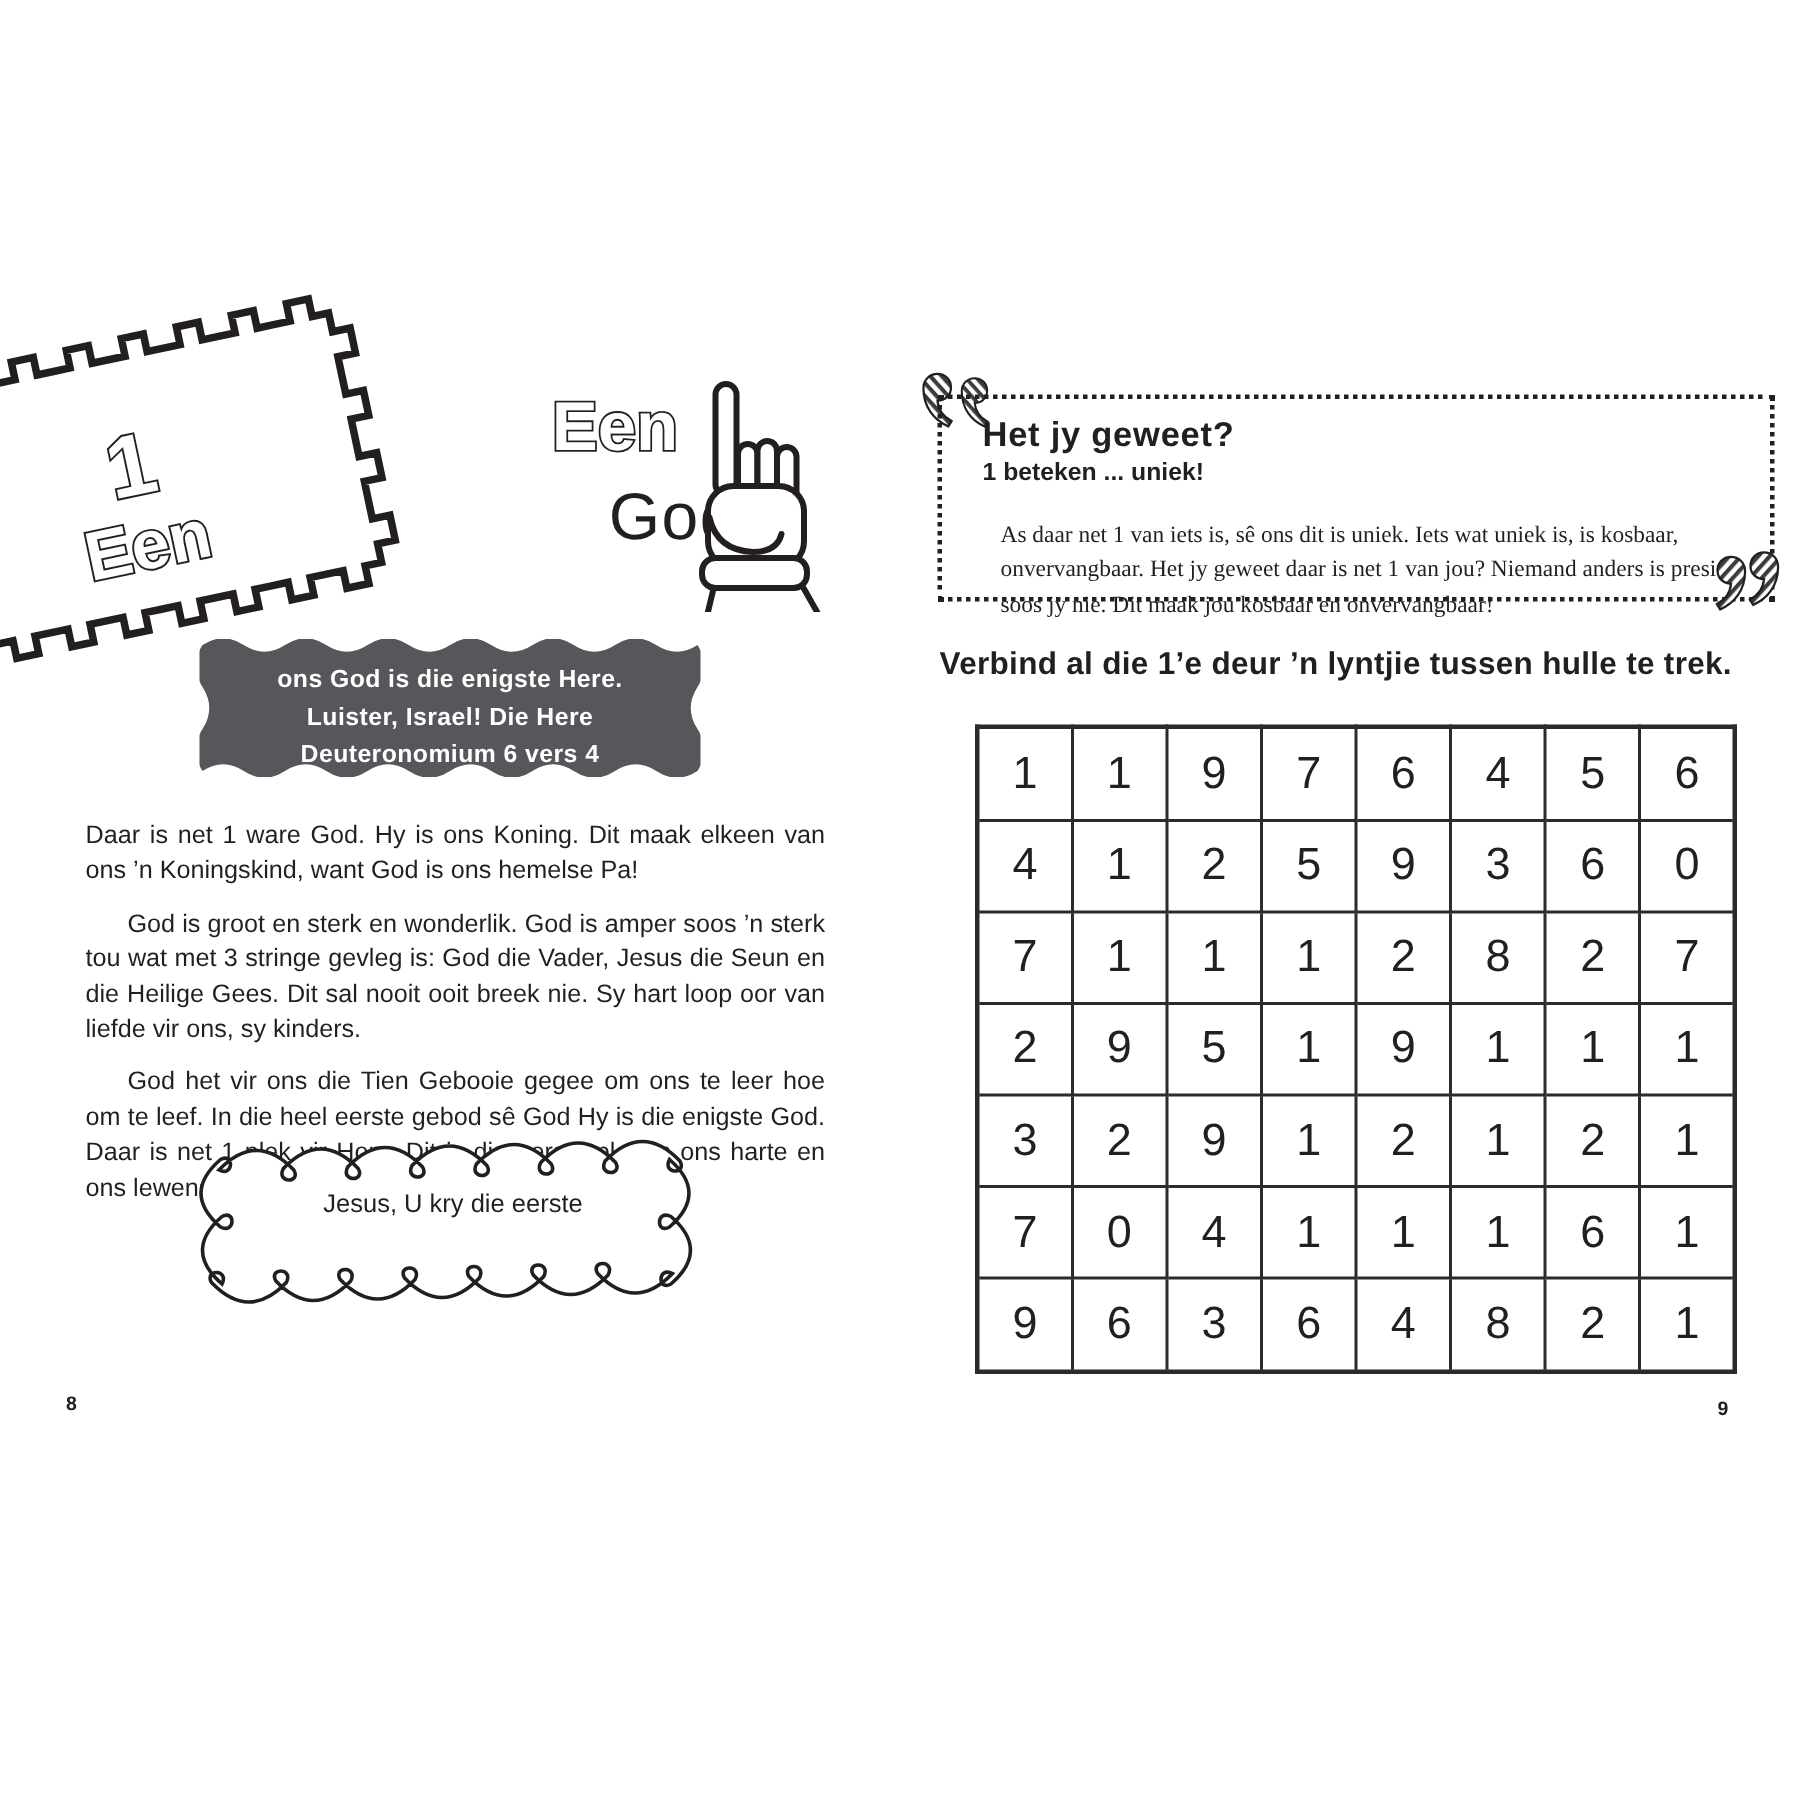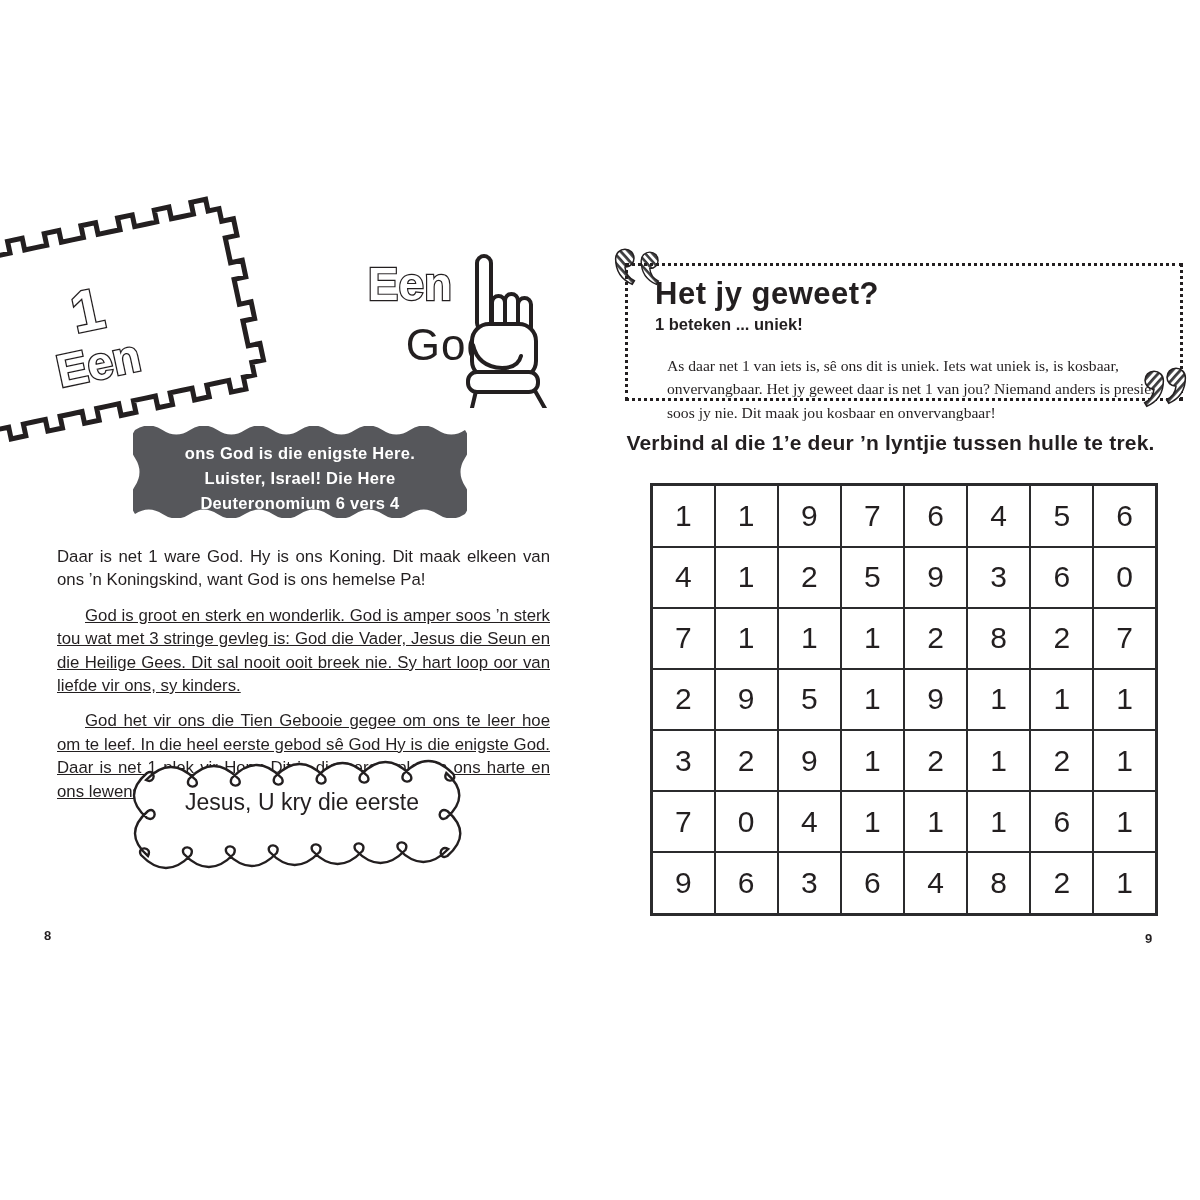"Het jy geweet?" #dyk h2 { font-size: 31px -> 23px }
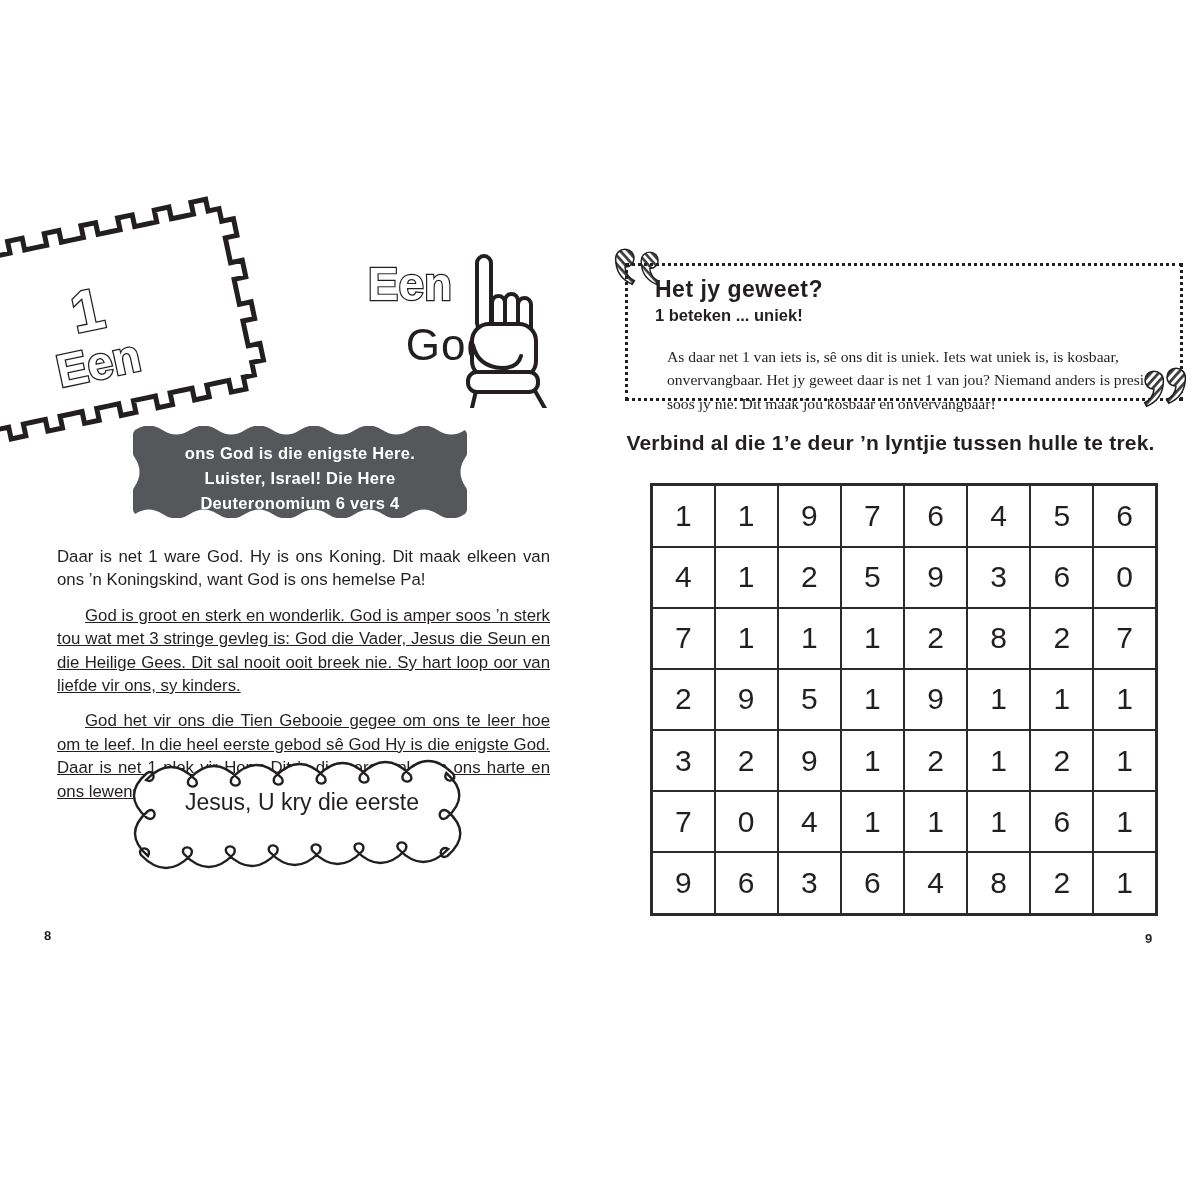"God is groot en sterk" #body-text p.ind { text-decoration: underline -> none }
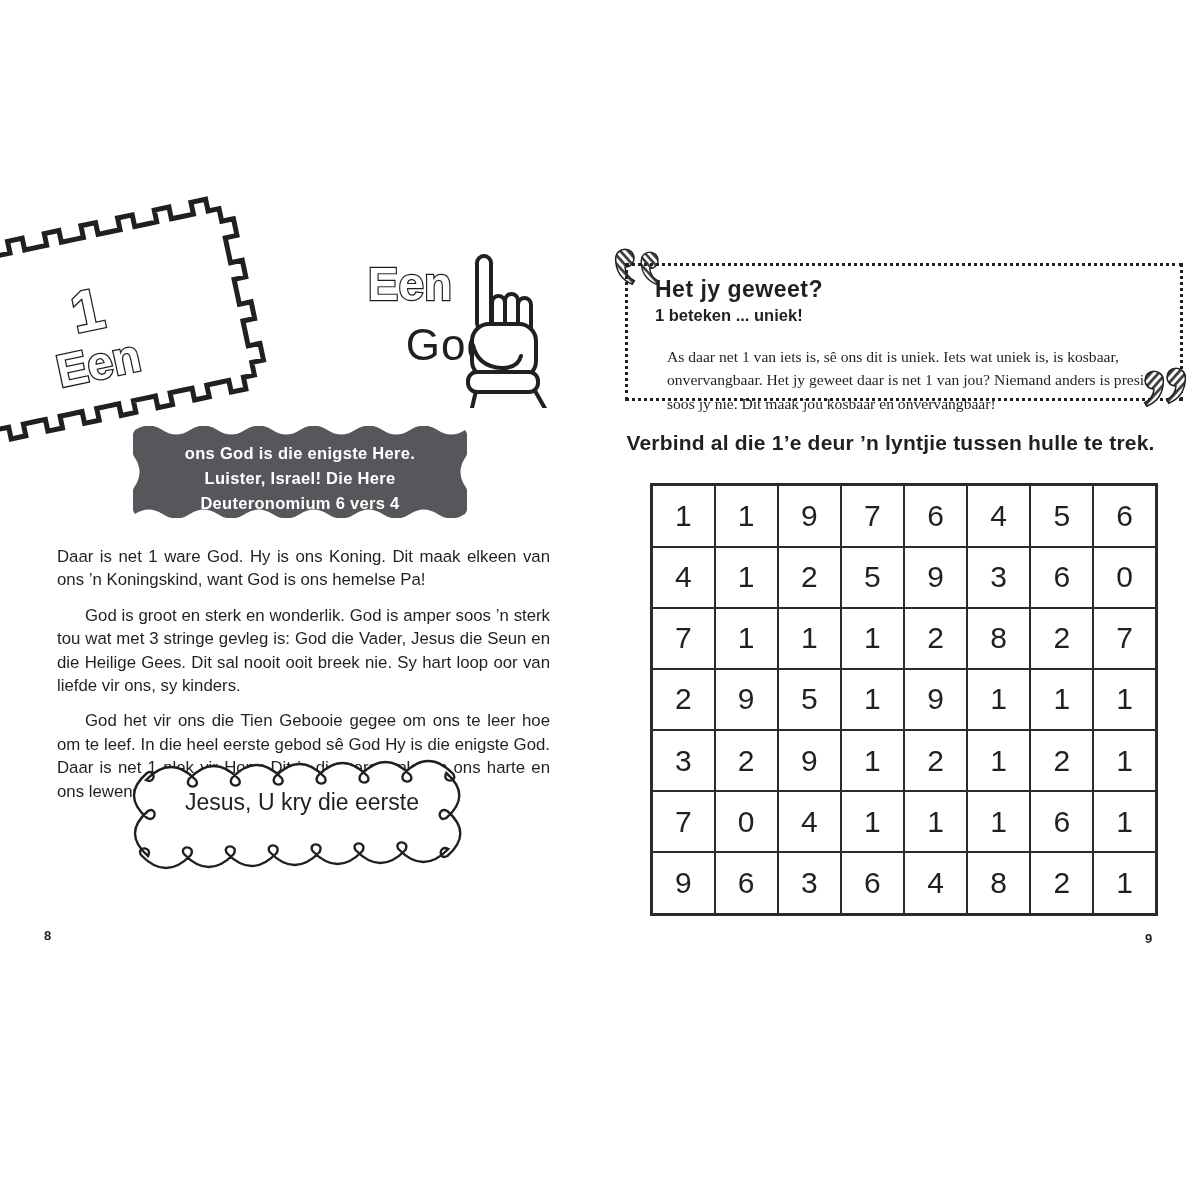"Jesus, U kry die eerste" .bubble-text { font-size: 23px -> 17px }
